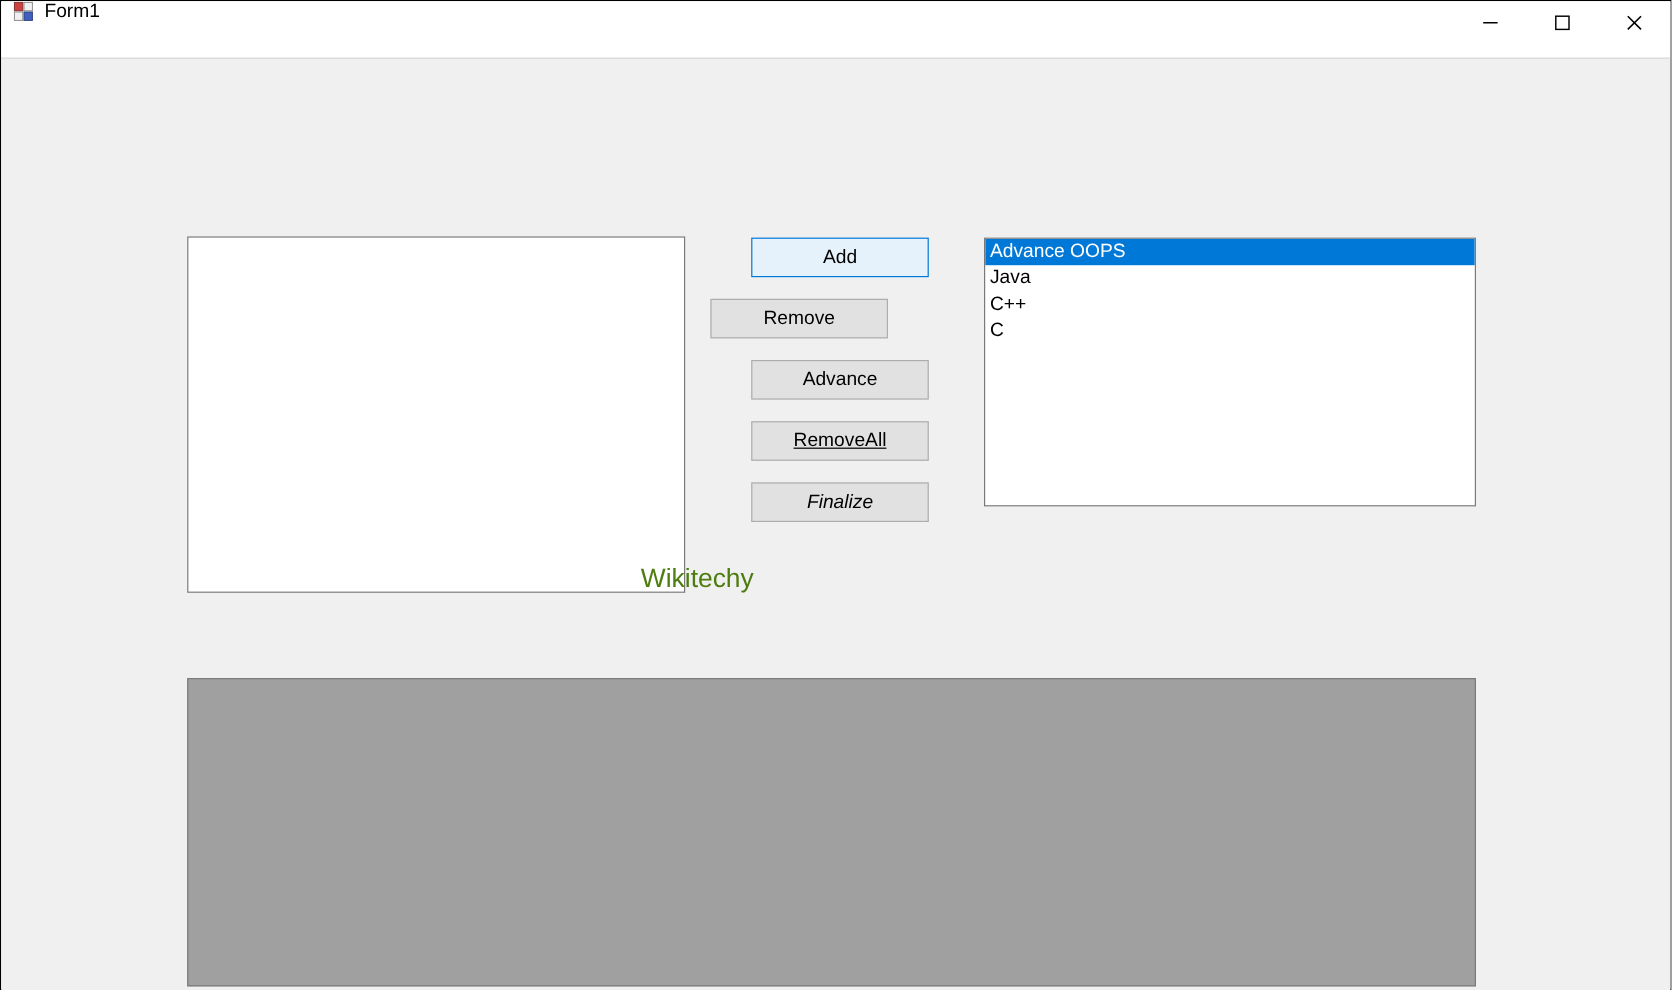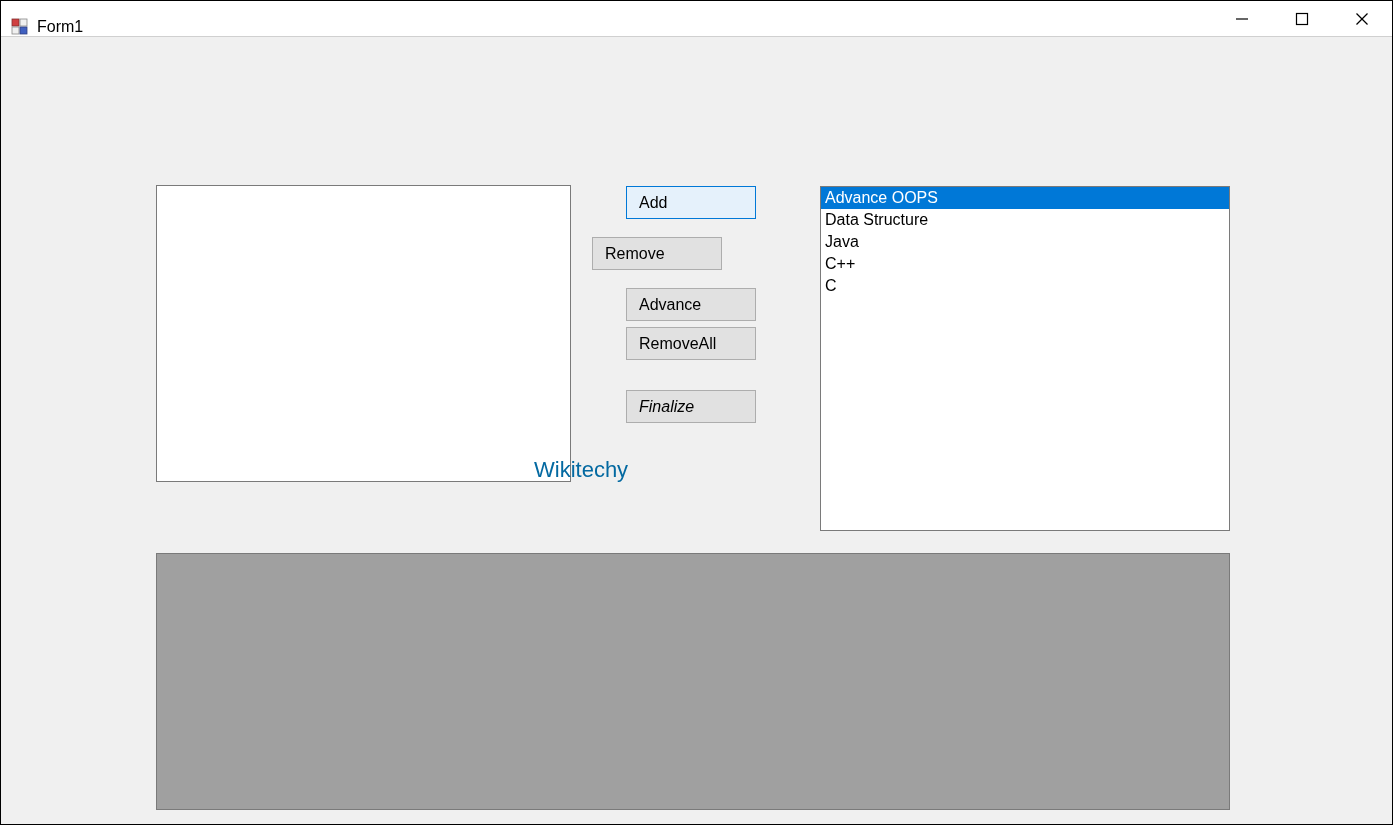"Form1" .titlebar { align-items: flex-end -> flex-start; height: 36px -> 48px }
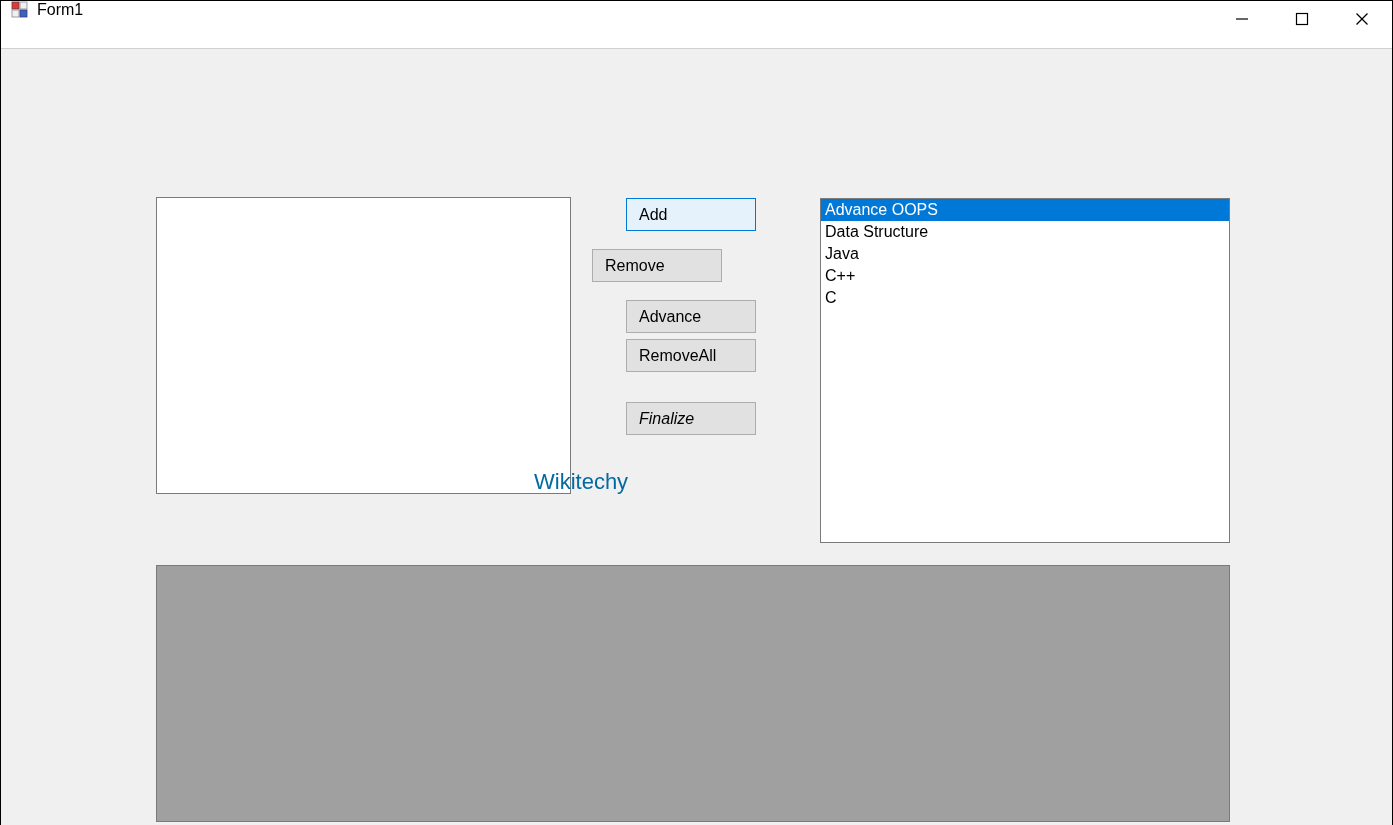"Add" .btn { padding-left: 12px -> none; text-align: left -> center; width: 130px -> 148px }
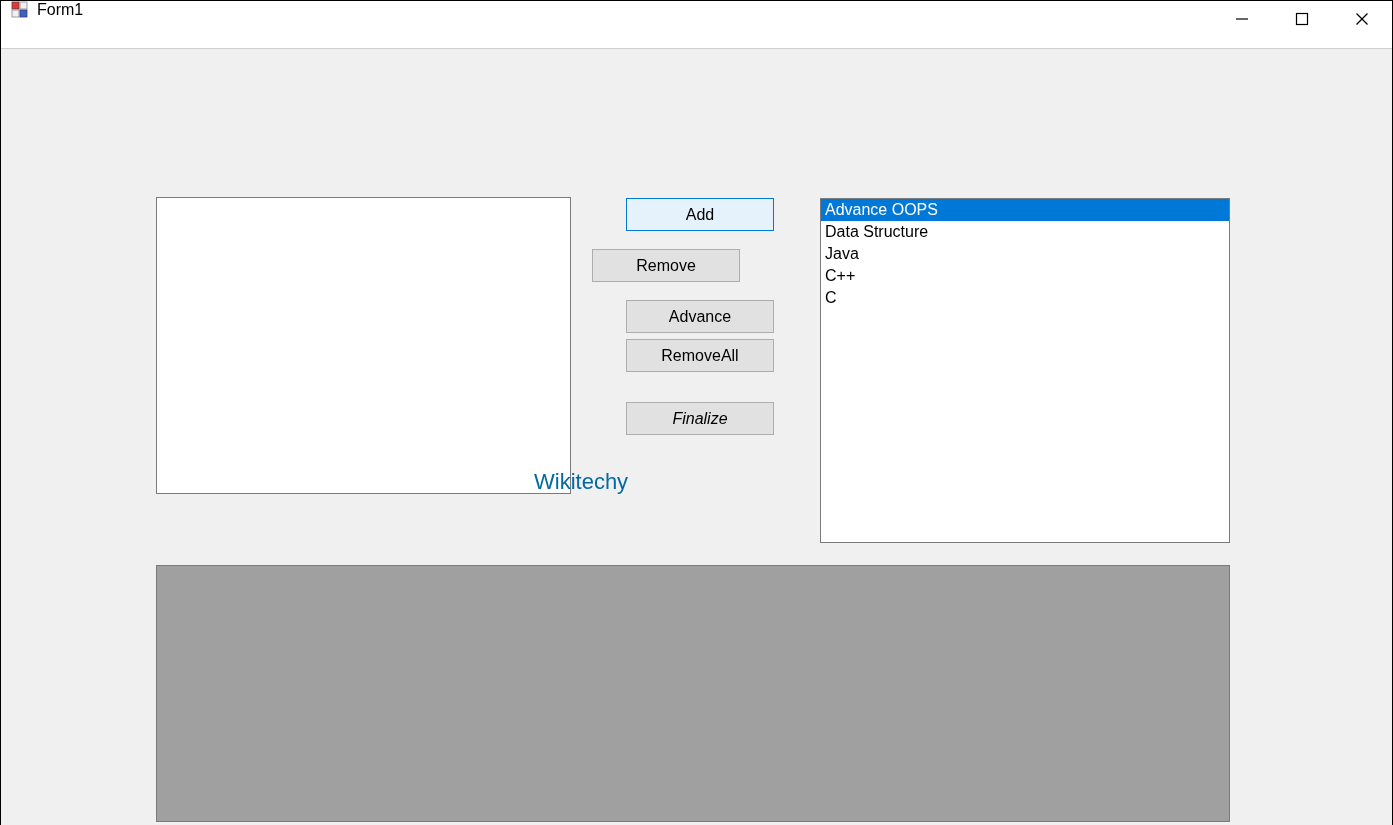"Advance OOPS" .listbox-right { height: 345px -> 224px }
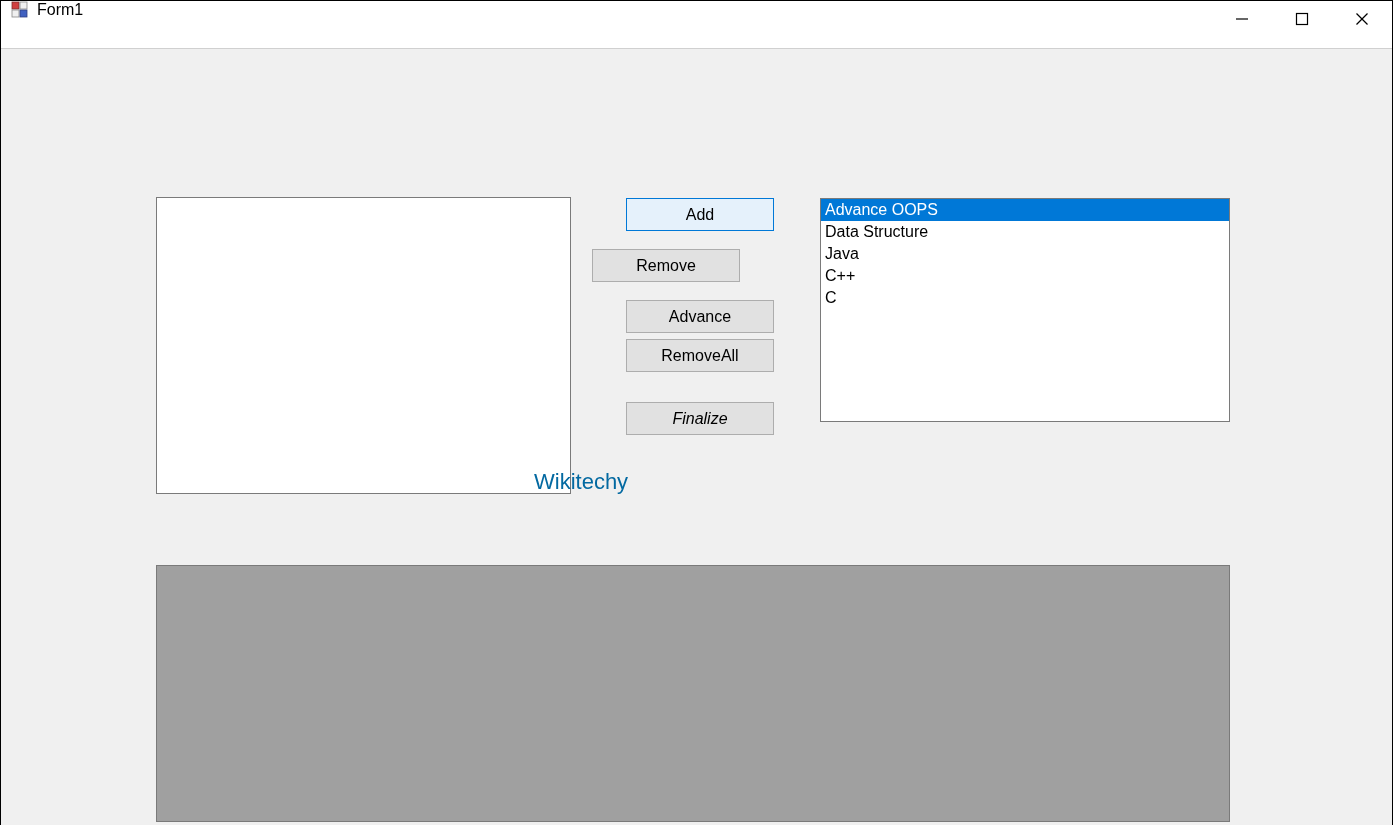"Data Structure" div.list-item { html: <div>Data Structure</div> -> none }
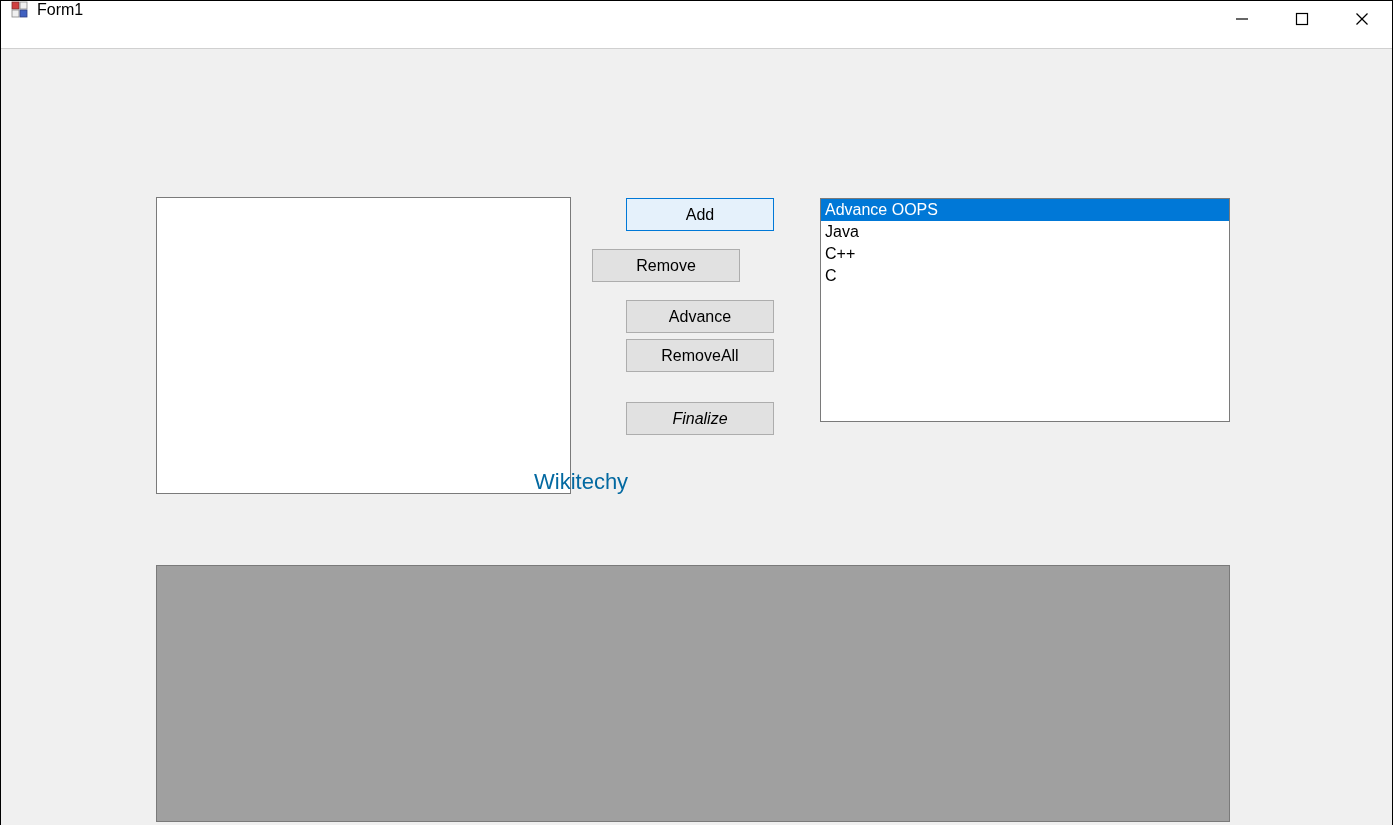"RemoveAll" .btn-removeall { text-decoration: none -> underline; top: 290px -> 302px }
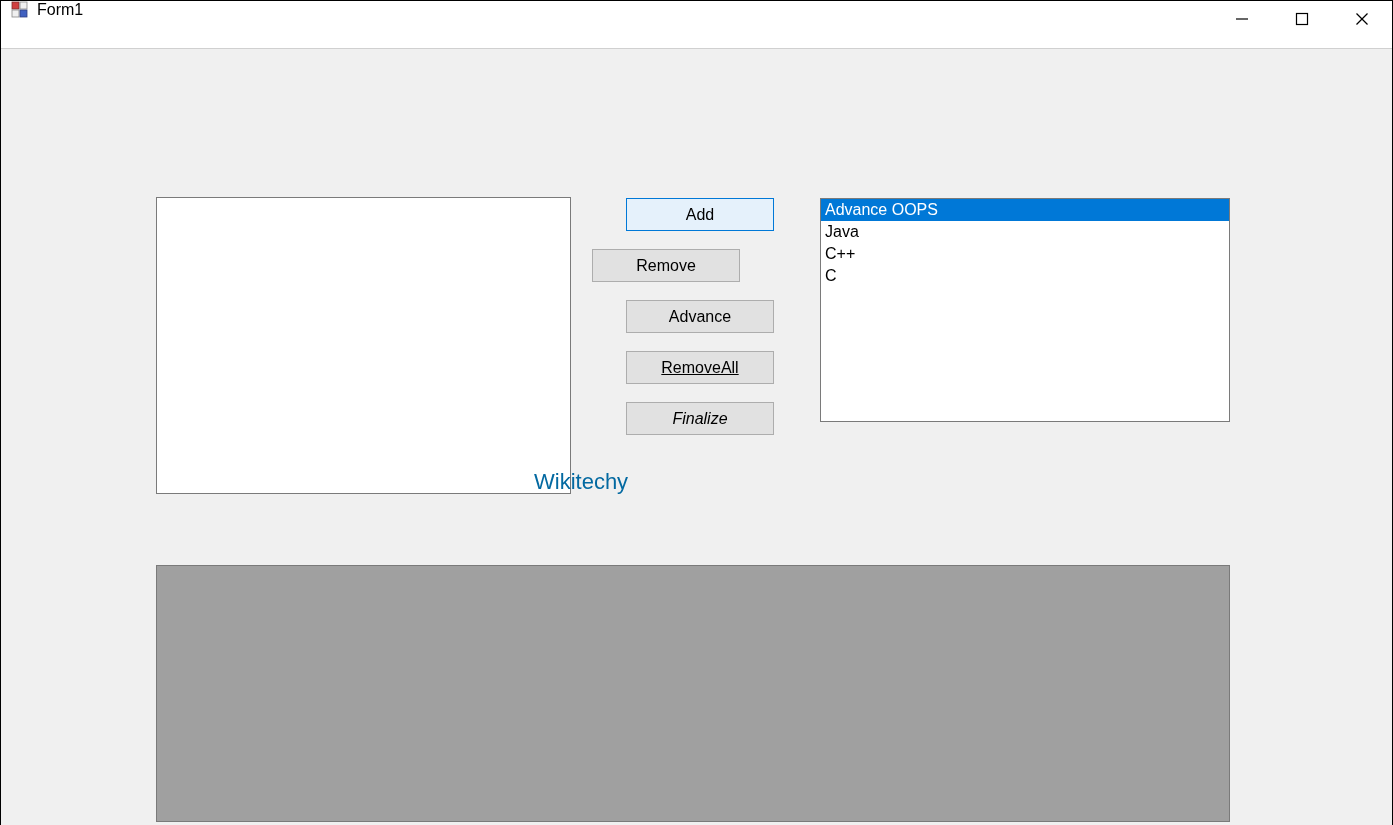"Wikitechy" .watermark { color: #0369a1 -> #4d7c0f }
